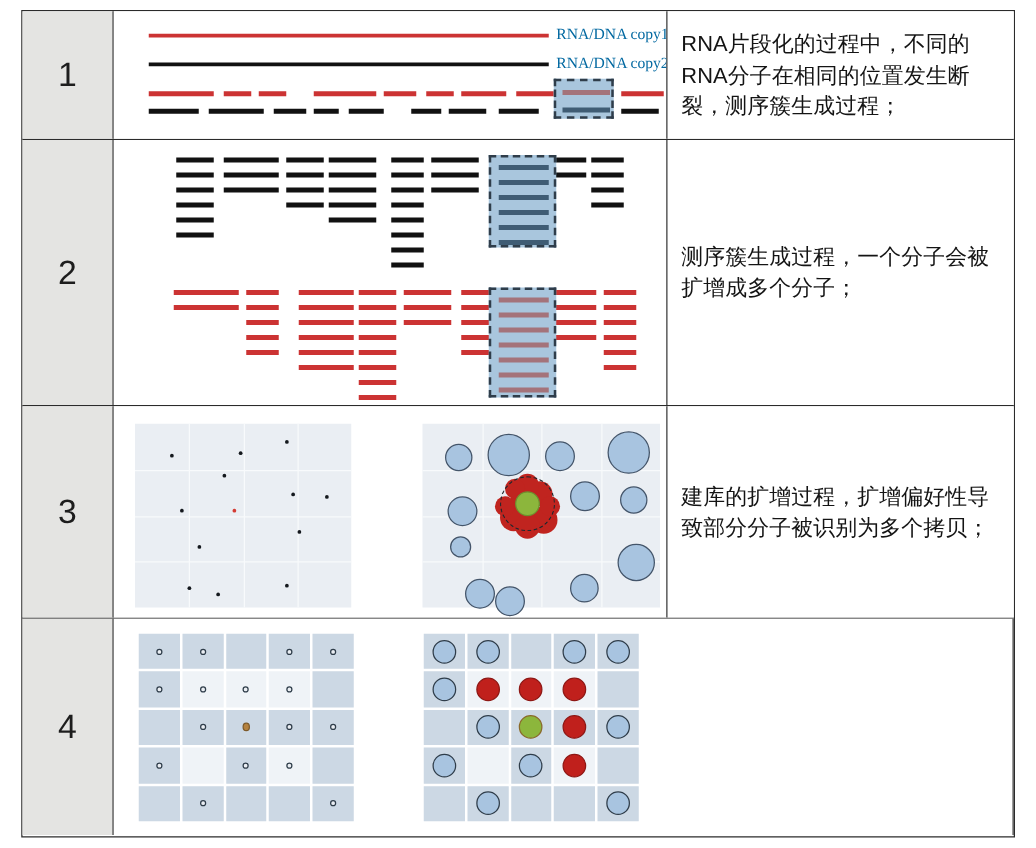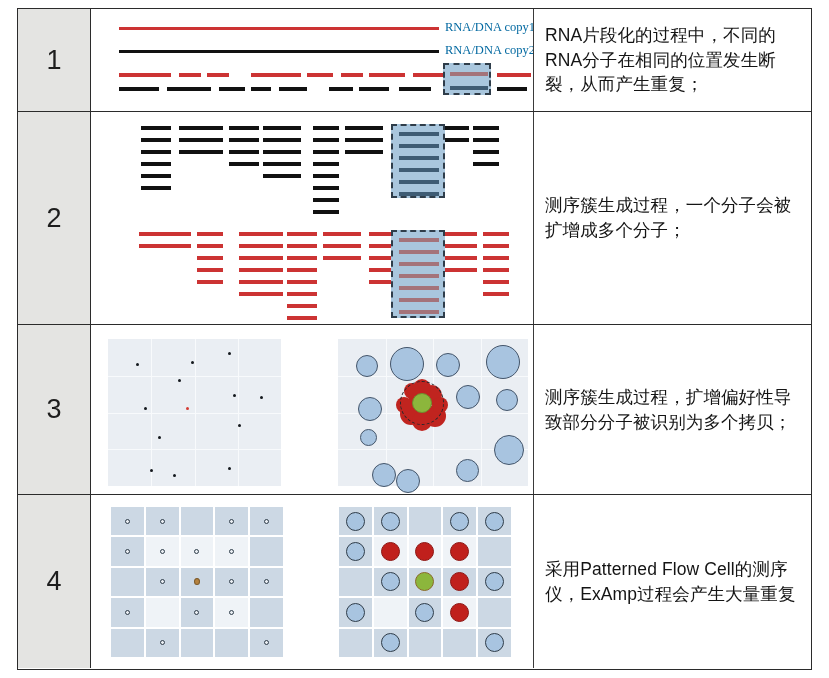"RNA片段化的过程中，不同的RNA分子在相同的位置发生断裂，从而产生重复；" div.desc { text: 从而产生重复 -> 测序簇生成过程 }
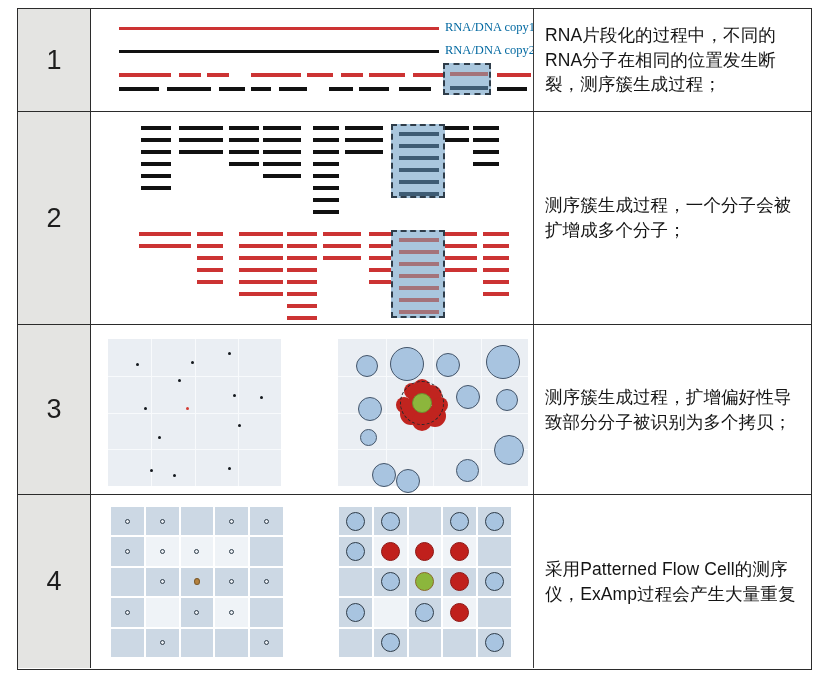"测序簇生成过程，扩增偏好性导致部分分子被识别为多个拷贝；" div.desc { text: 测序簇生成 -> 建库的扩增 }
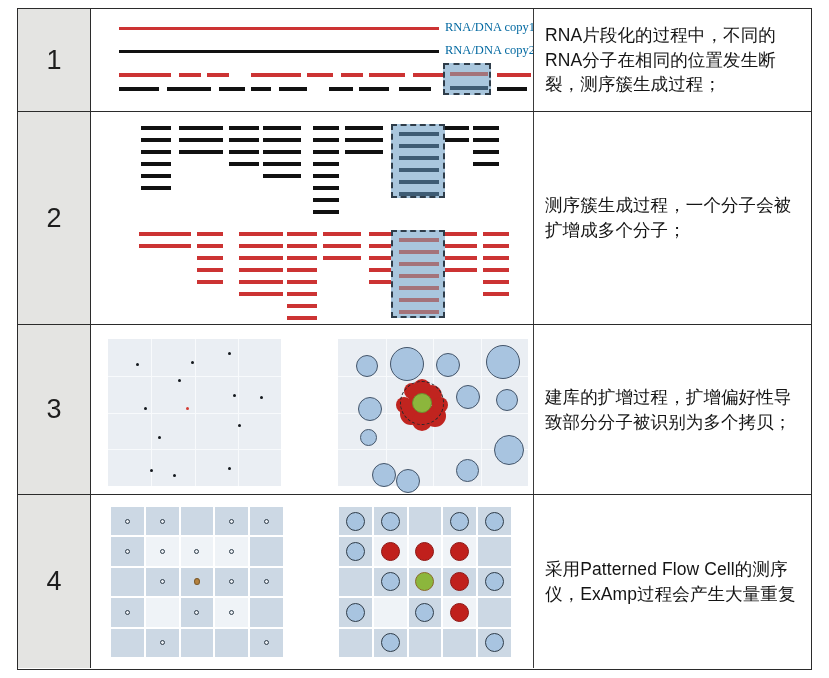"采用Patterned Flow Cell的测序仪，ExAmp过程会产生大量重复" div.text-cell { html: <div> <div>采用Patterned Flow Cell的测序仪，ExAmp过程会产生大量重复</div> </div> -> none }
